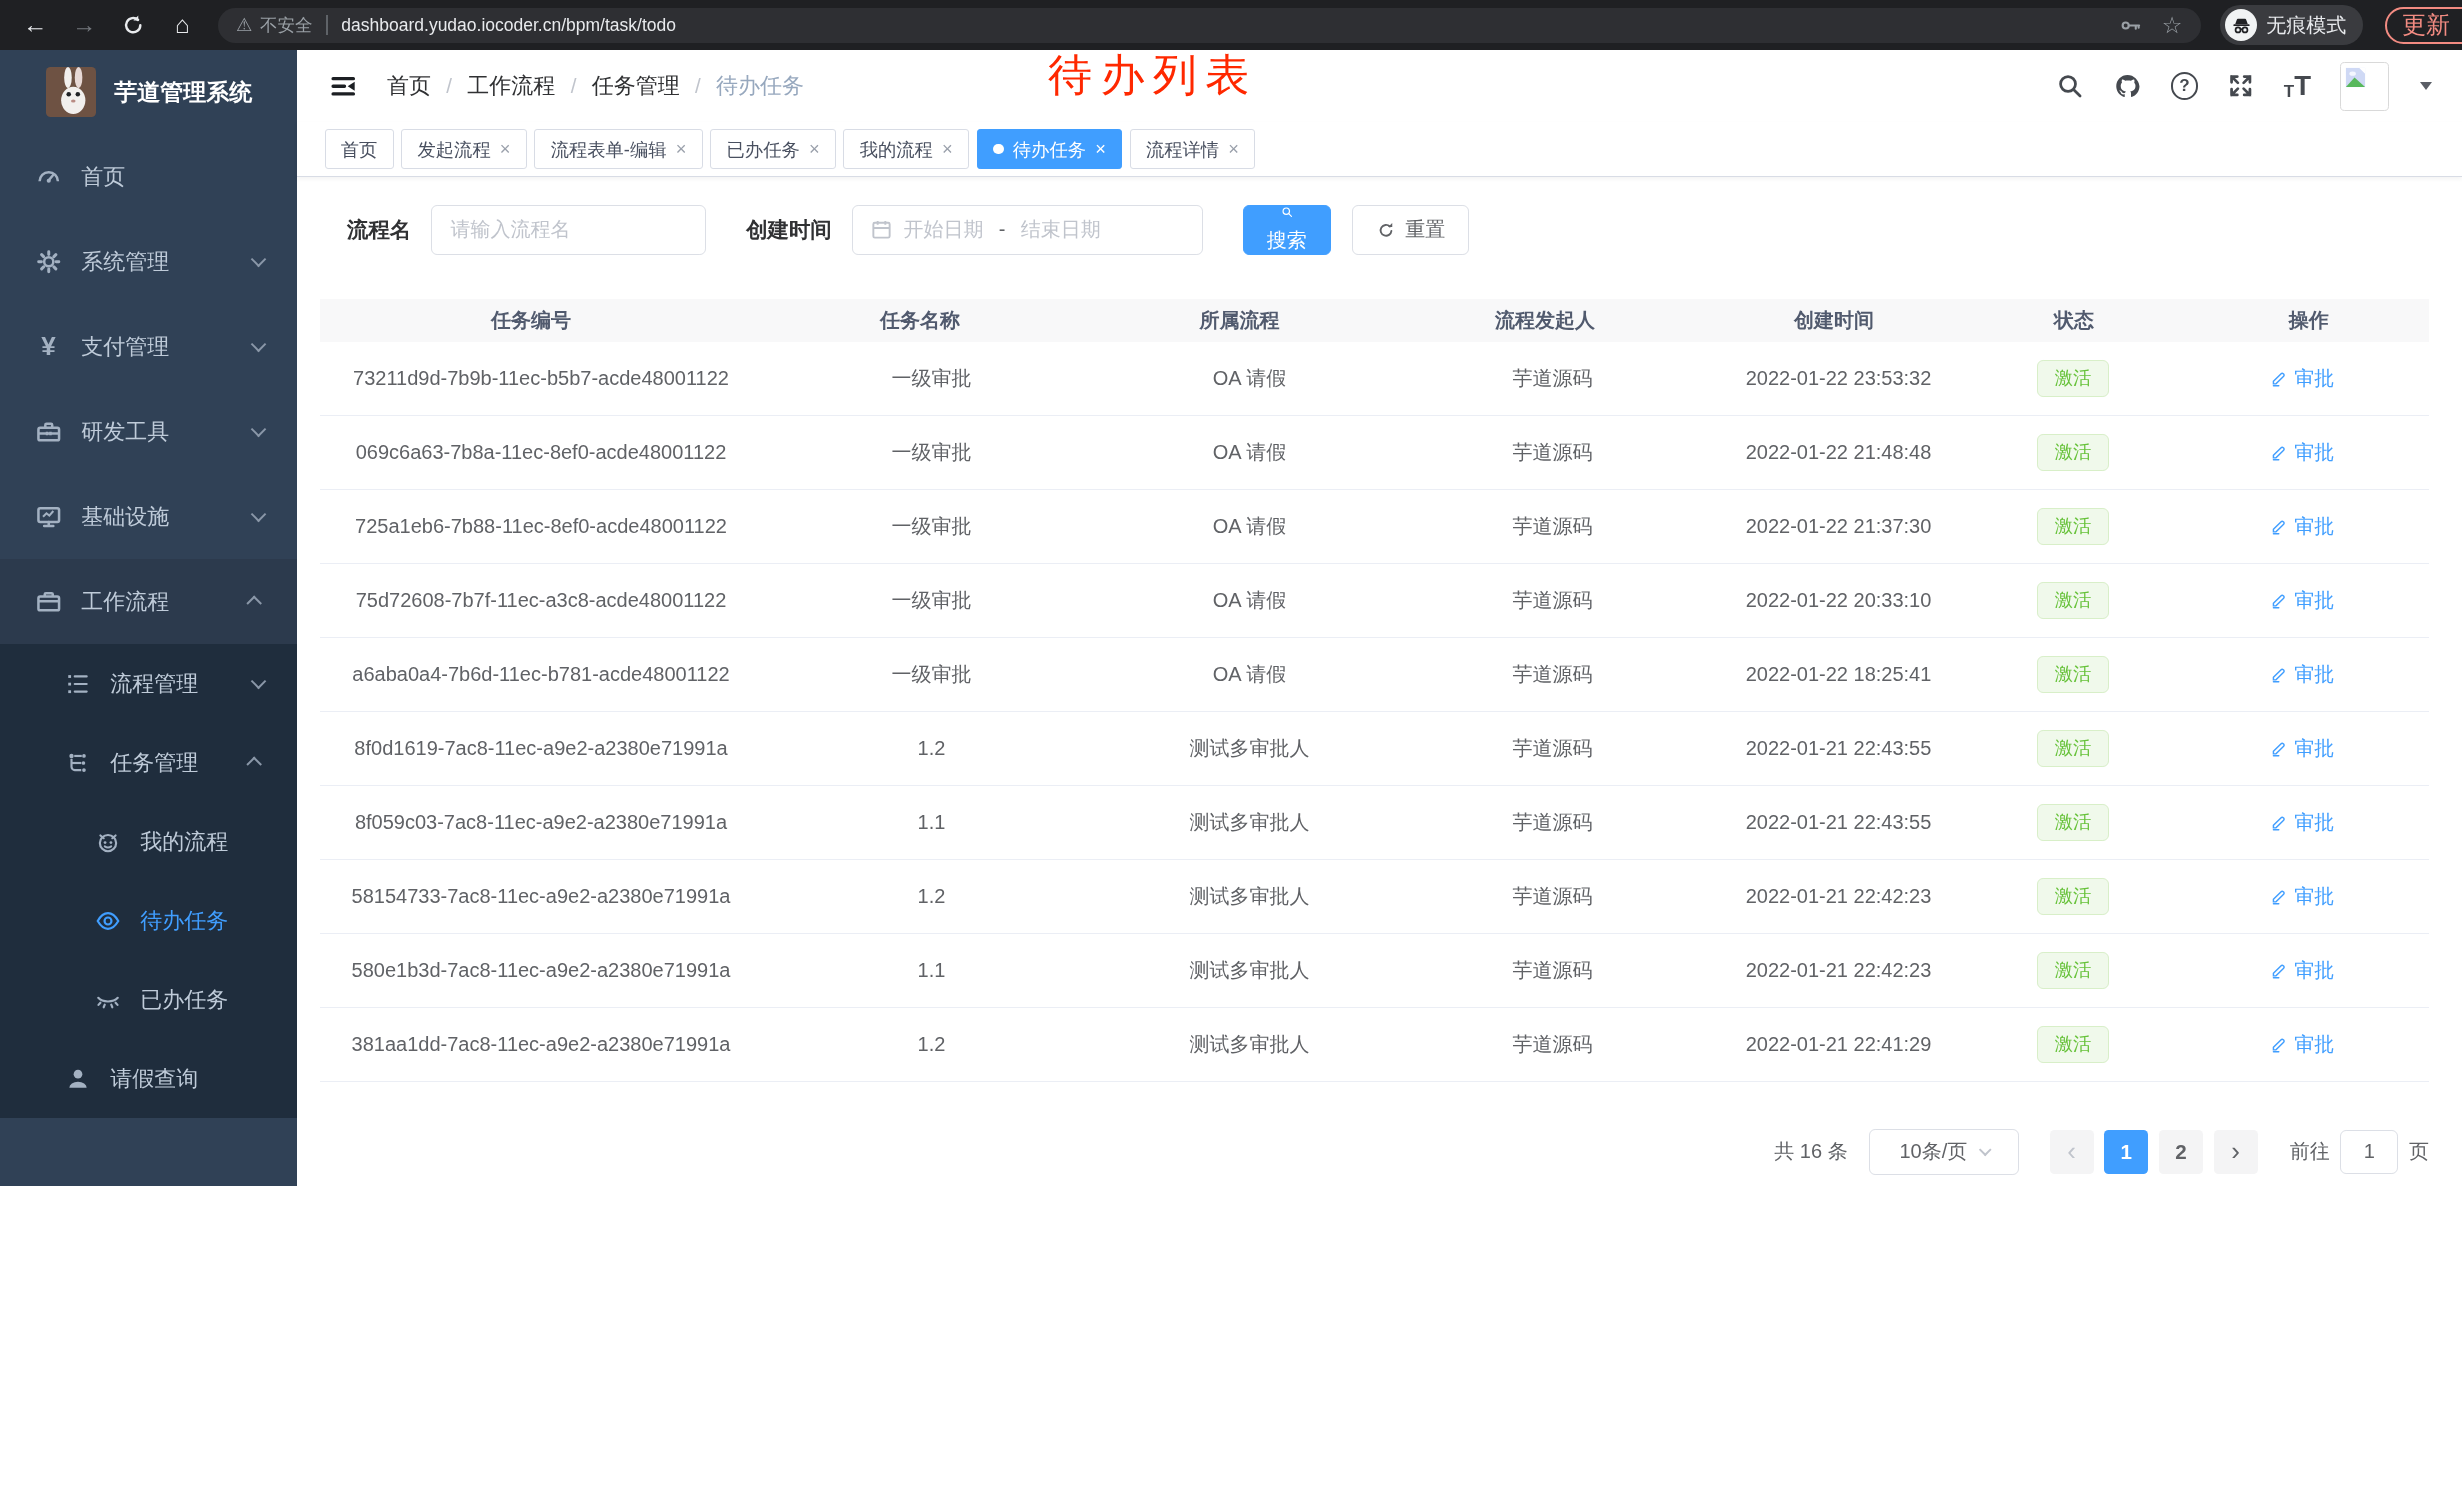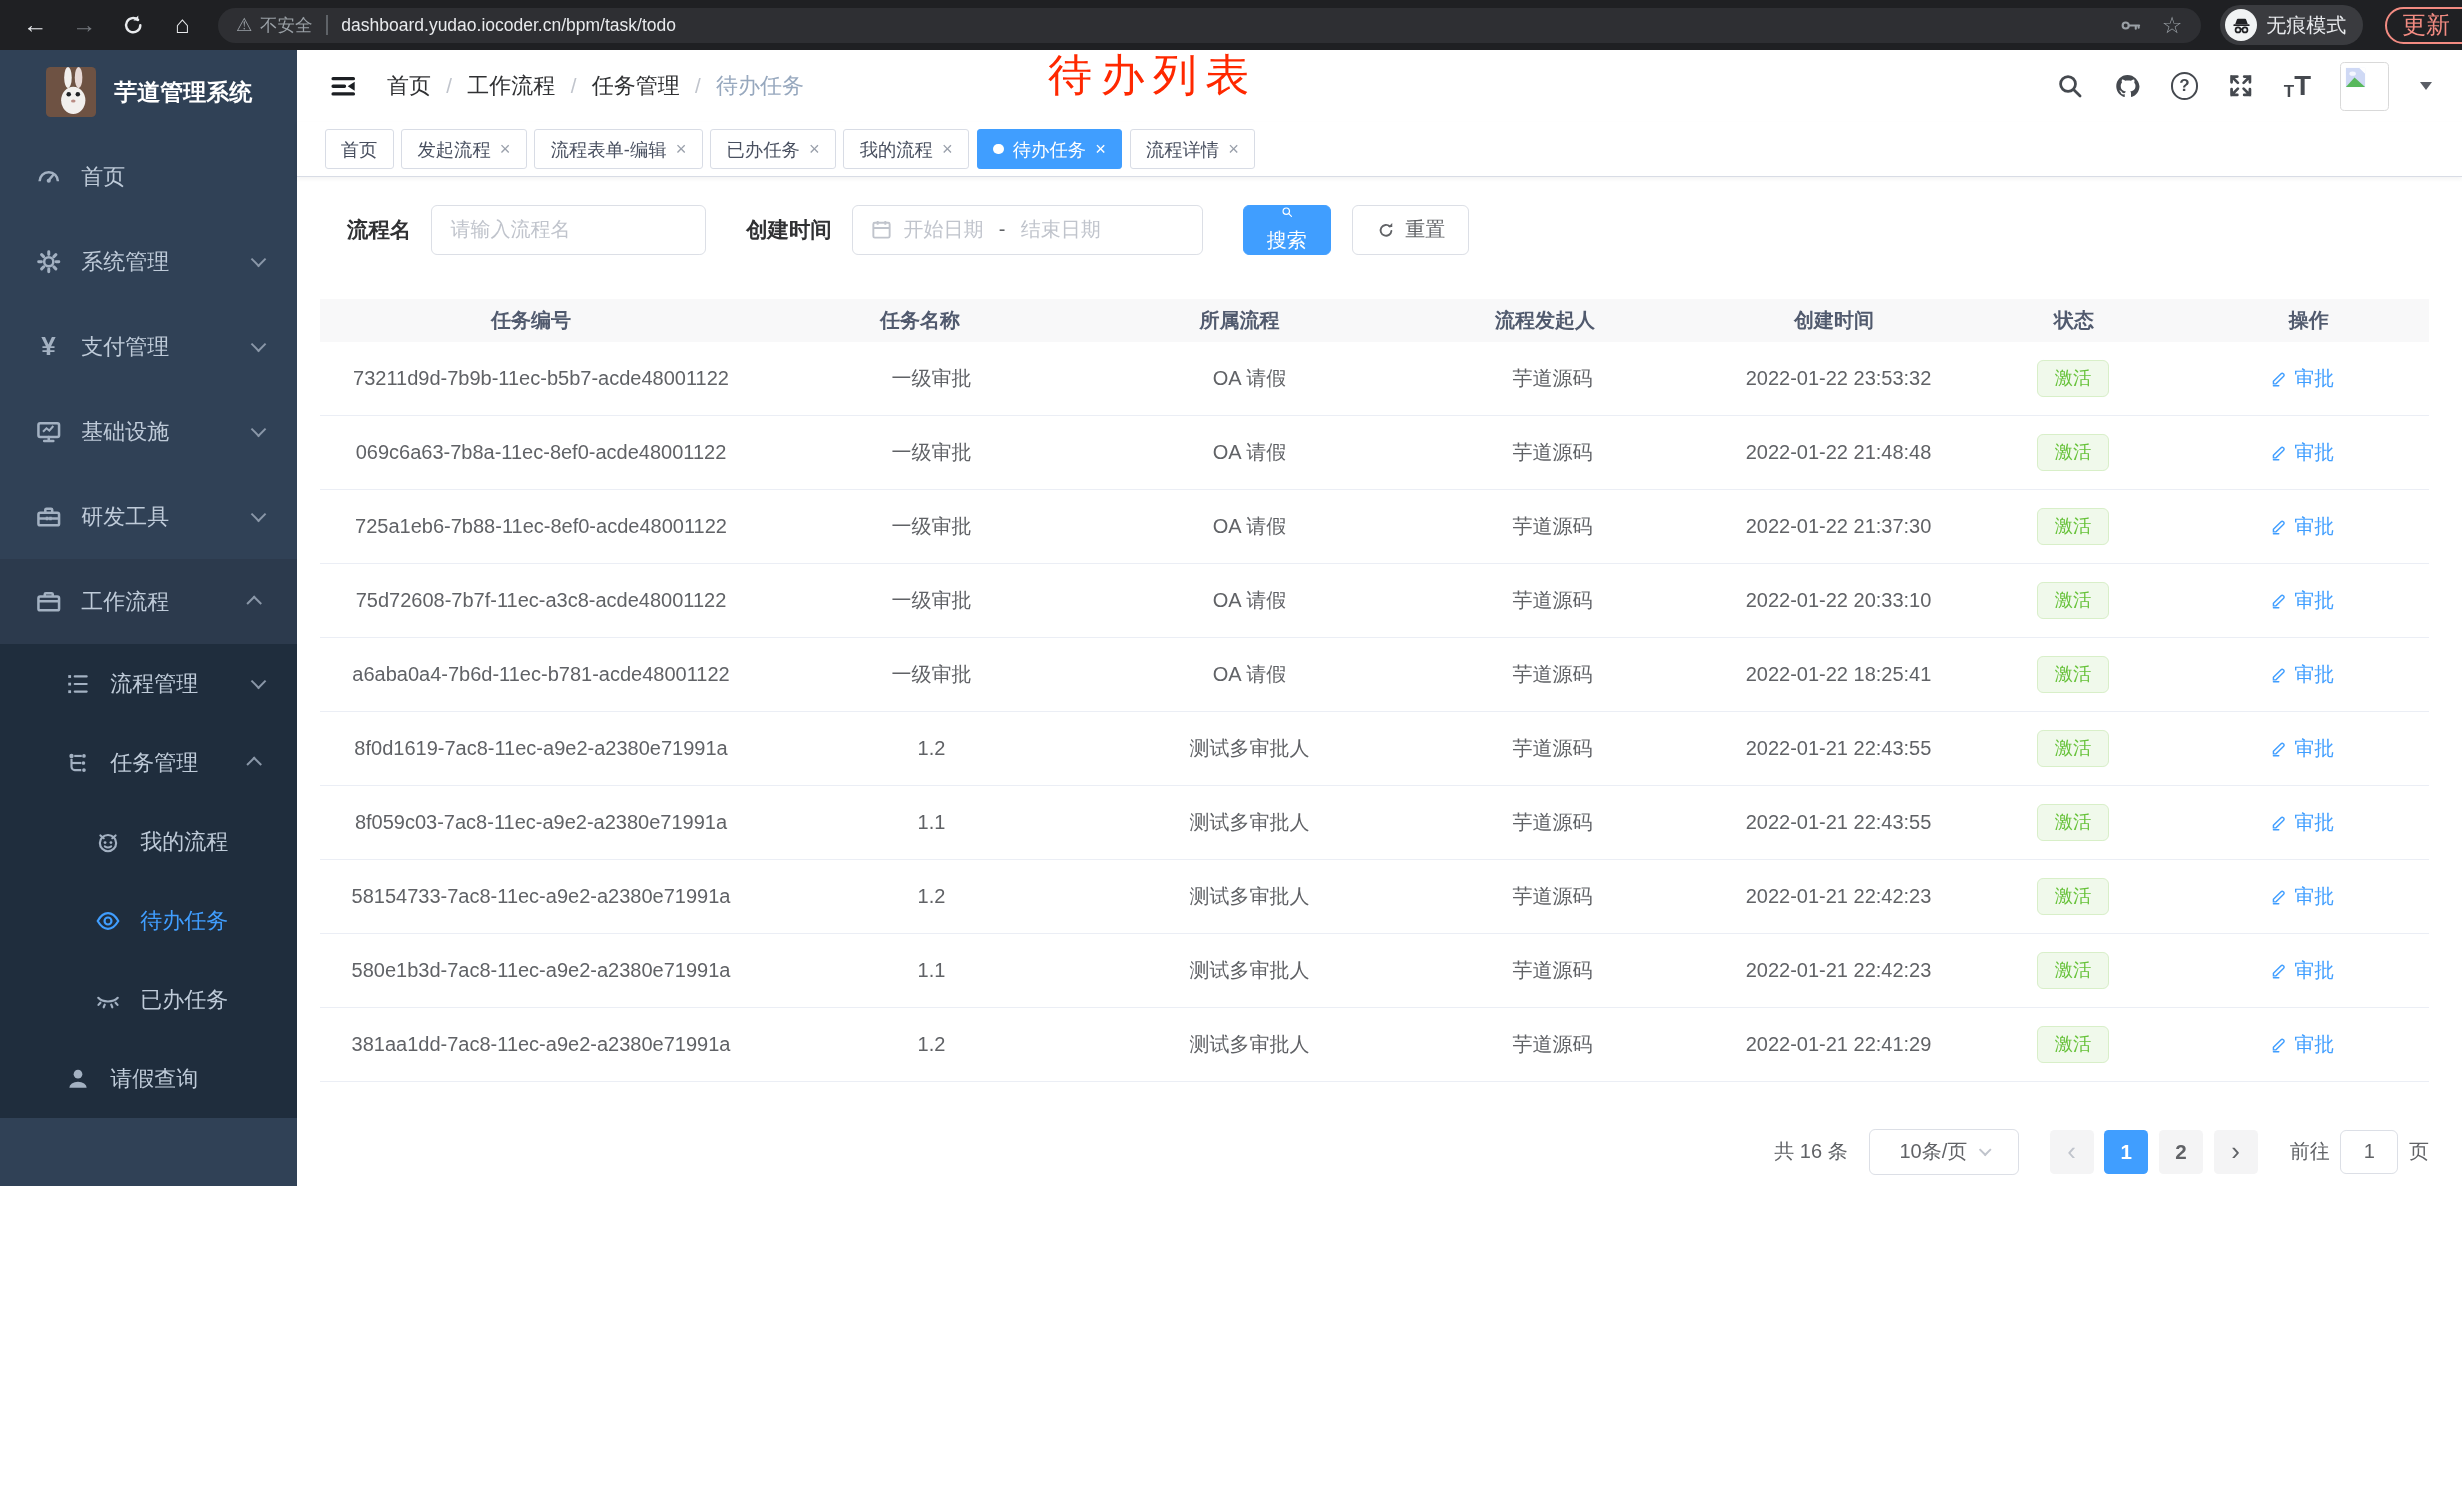"基础设施" div.mi { order: before "研发工具" -> after "研发工具" }
